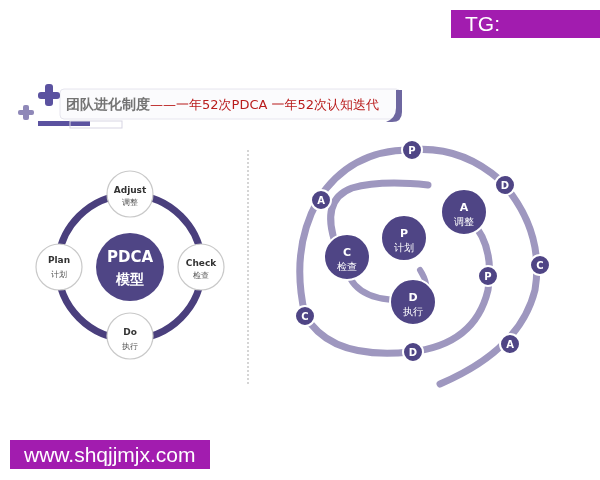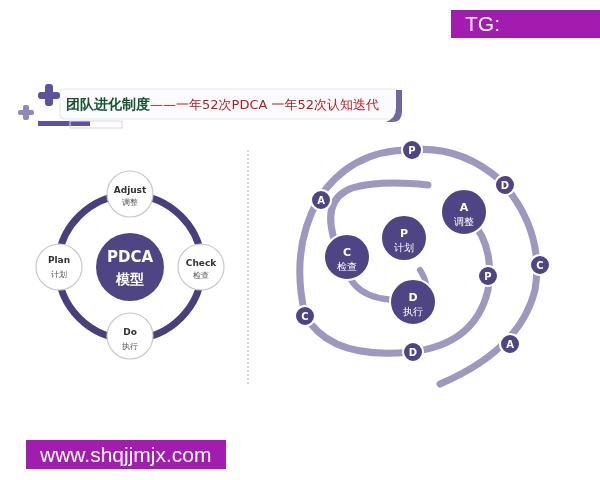"团队进化制度" .title-text b { color: #14532d -> #737373 }
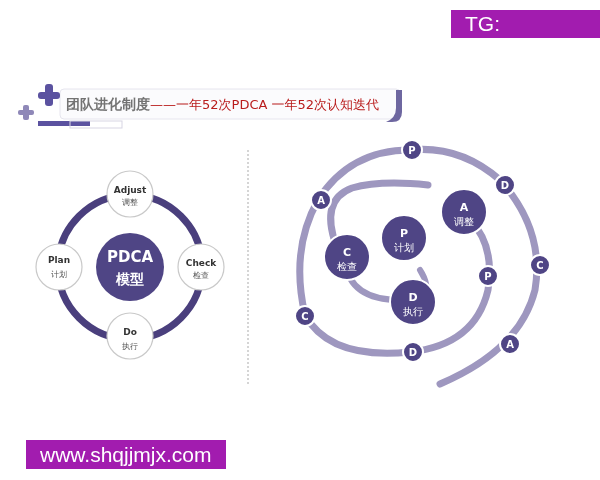"www.shqjjmjx.com" #wm-bot { margin-left: 16px -> none }
